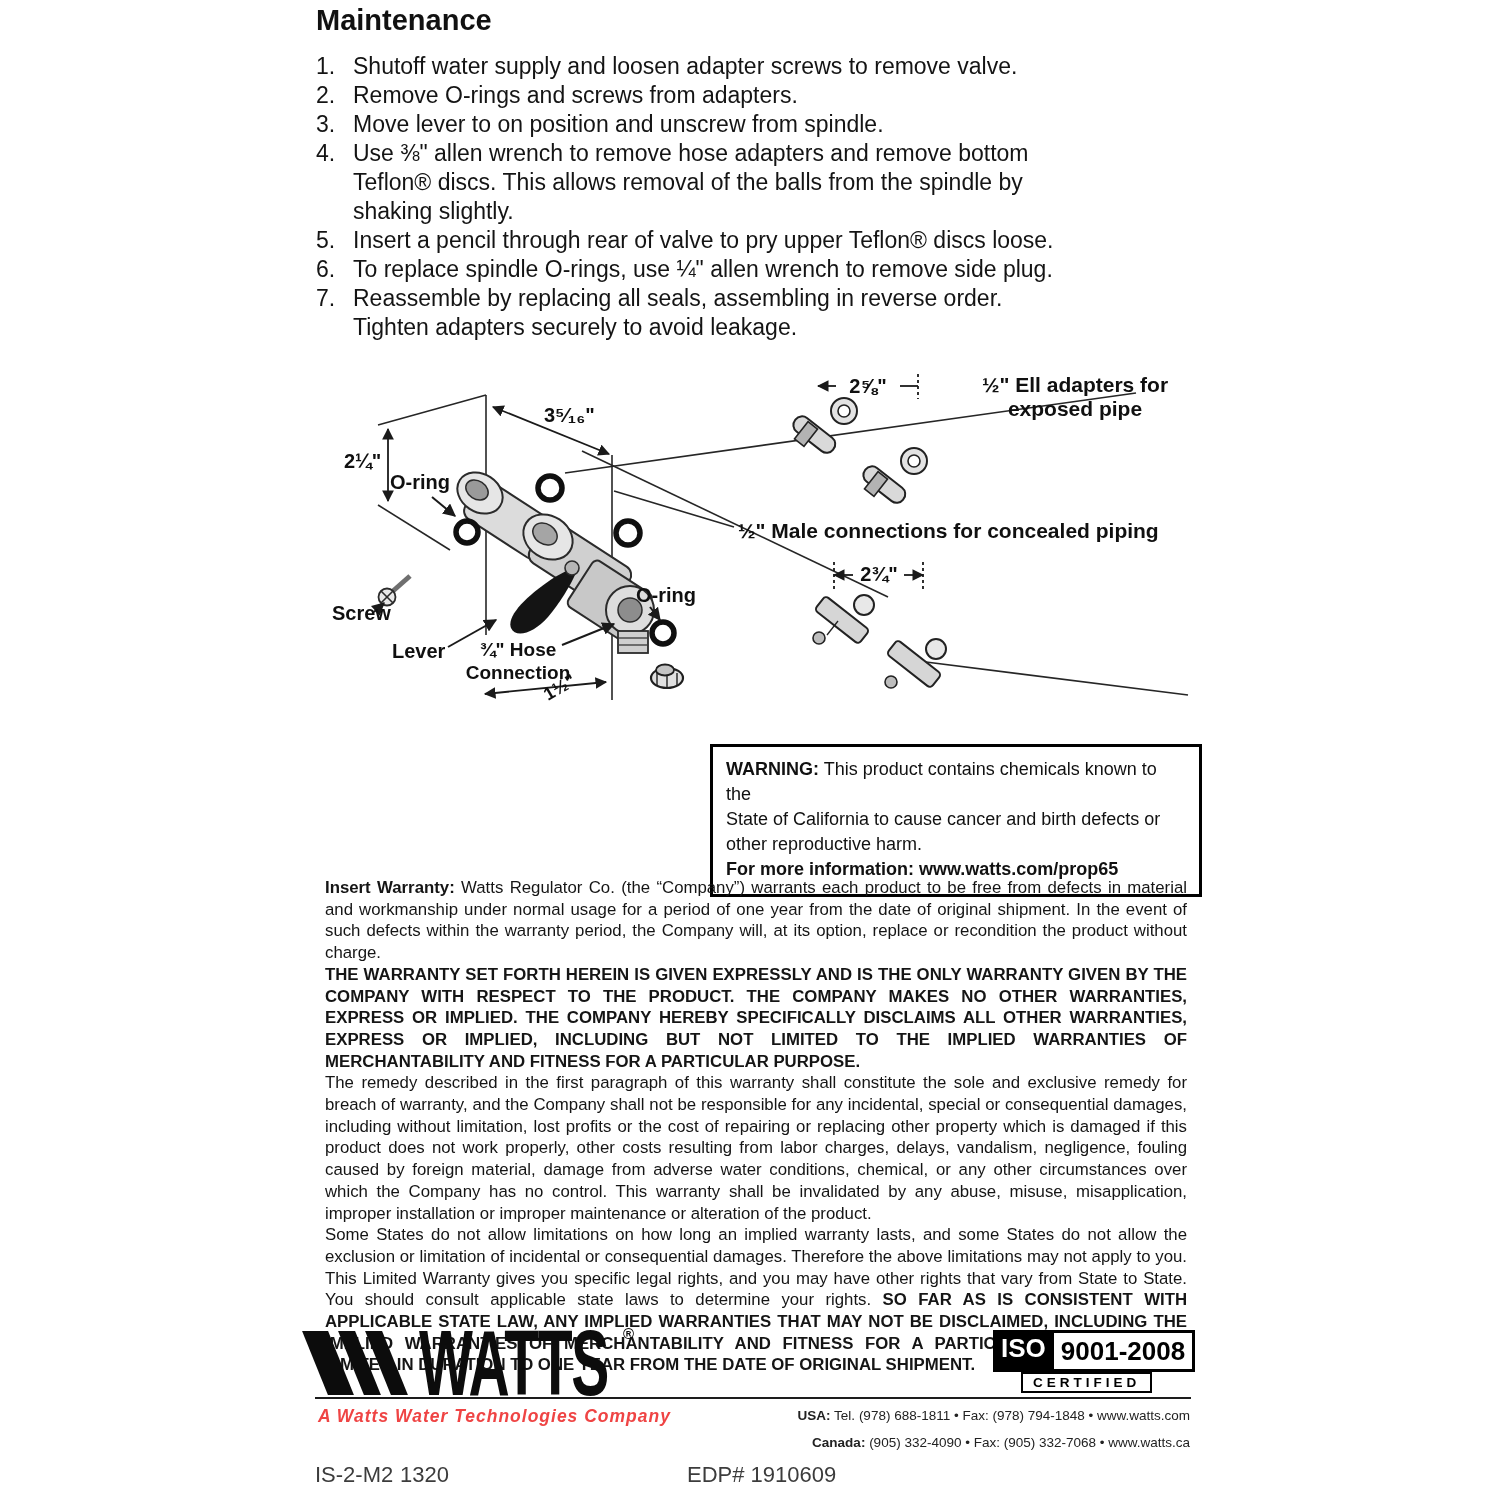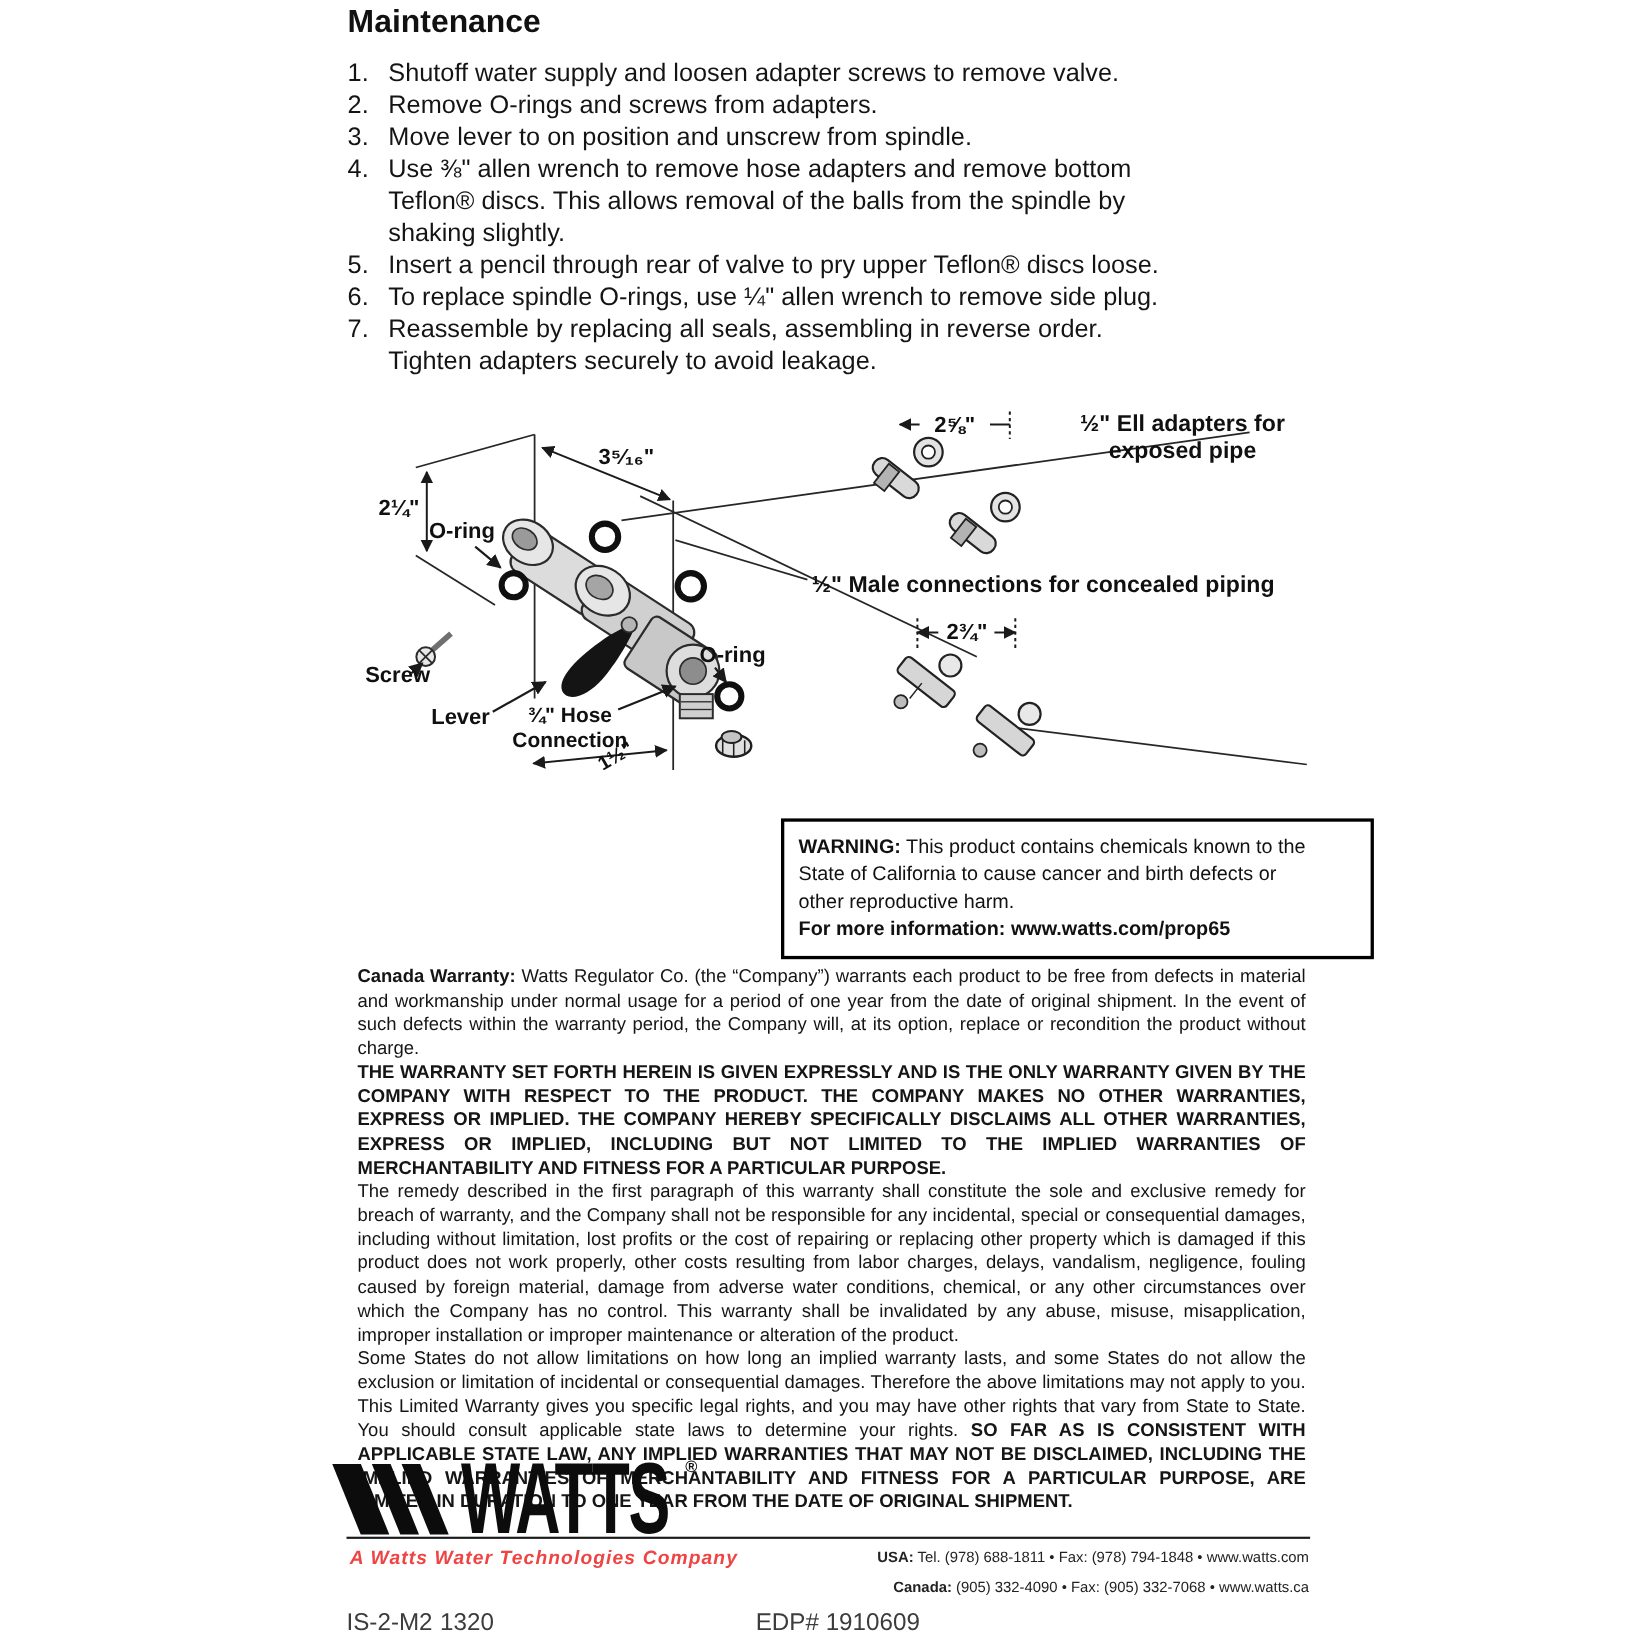"WARNING: This product contains chemicals" .warnbox { width: 539px -> 492px }
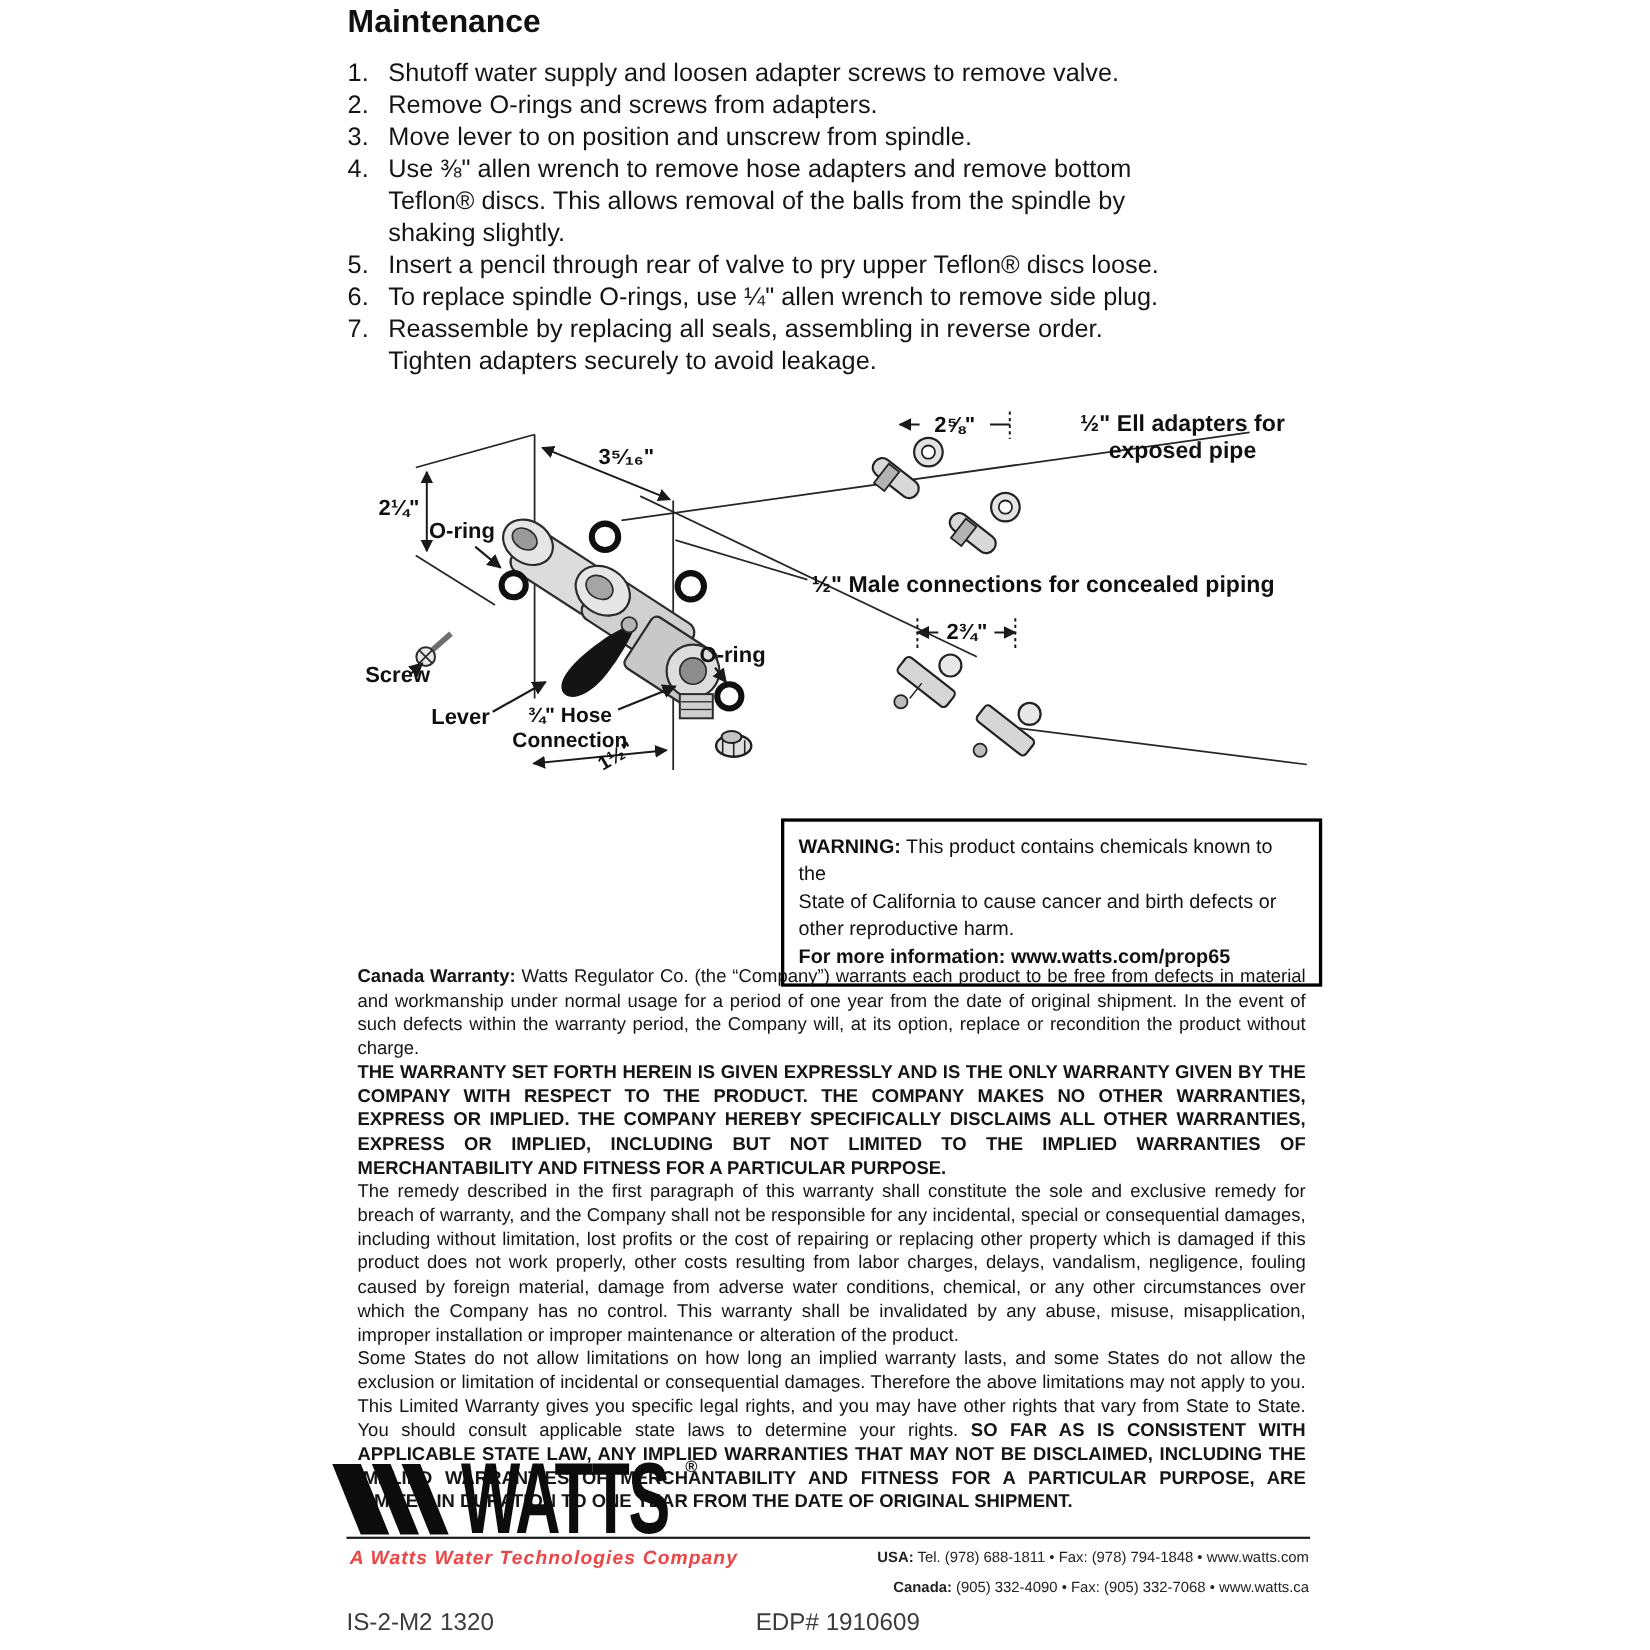"Canada Warranty:" b { text: Canada -> Insert }
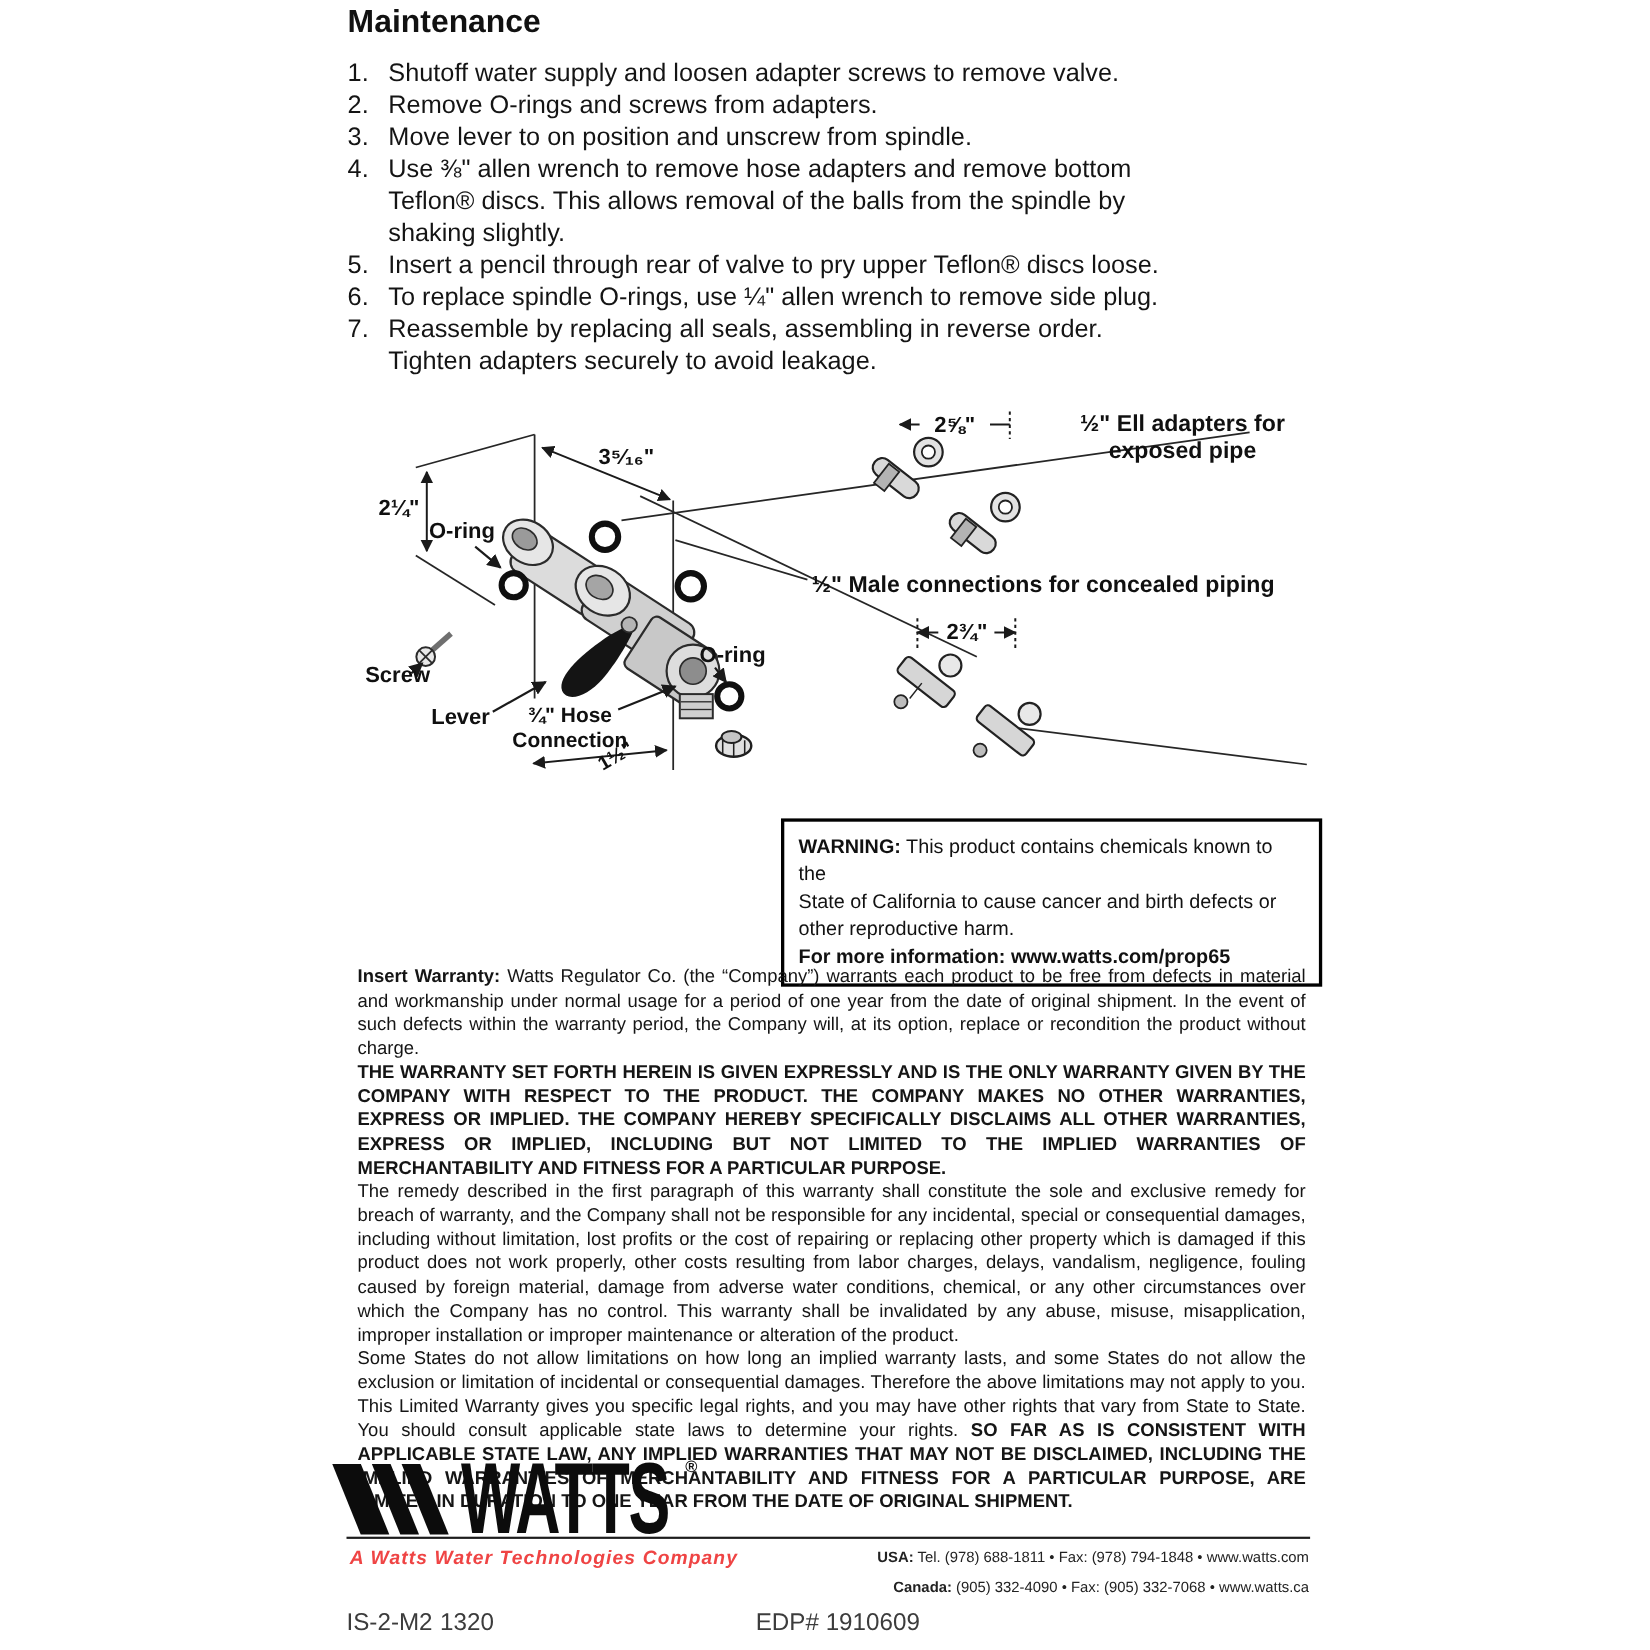"ISO" div.iso { html: none -> <div> <div> <span>ISO</span> <span>9001-2008</span> </div> <span>CERTIFIED</span> </div> }
